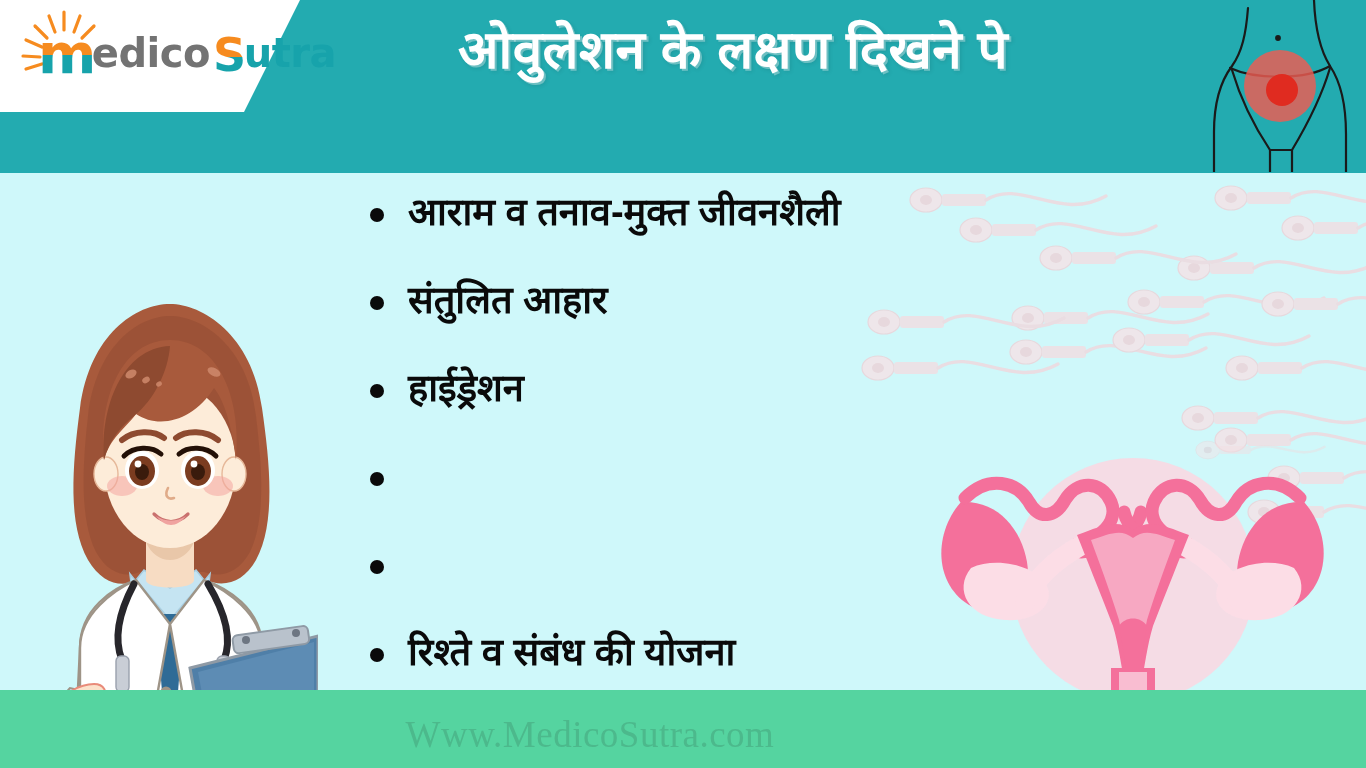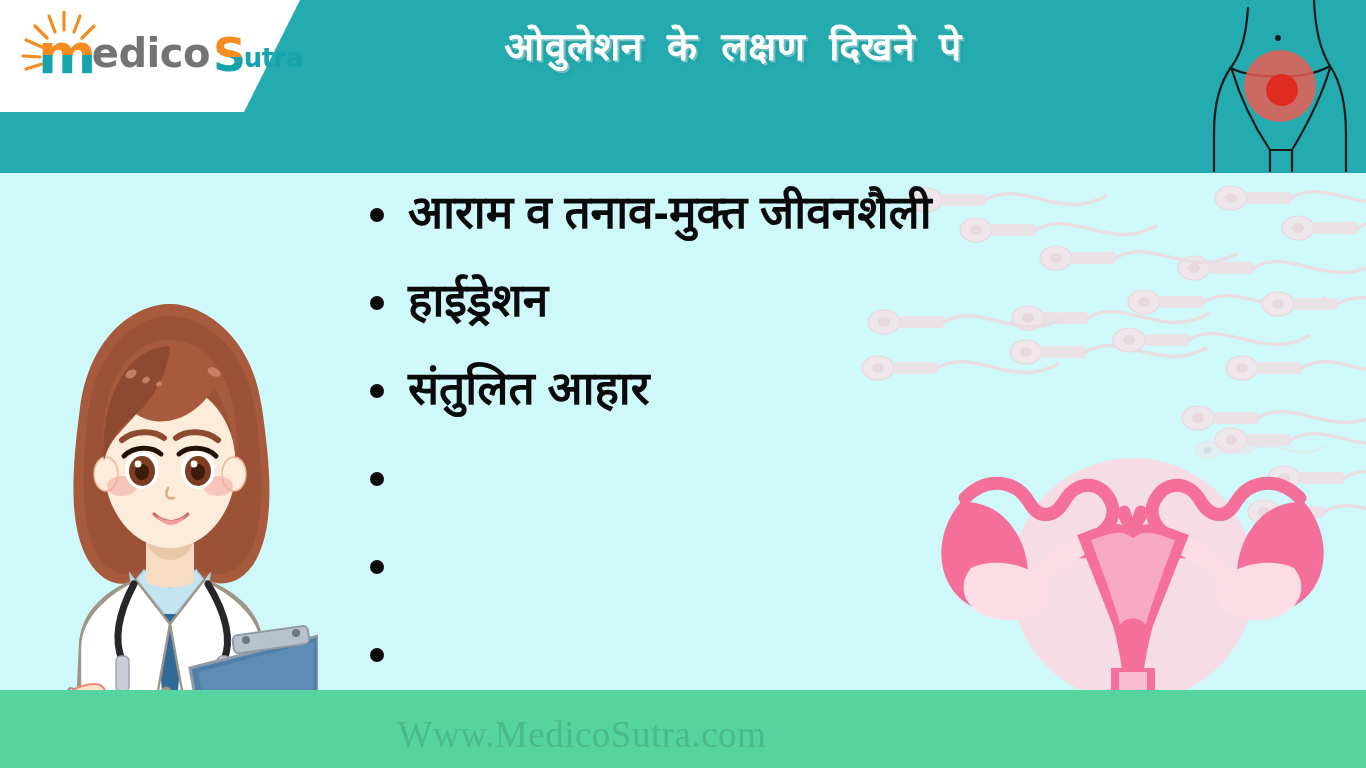"utra" .lg-sm2 { font-size: 26px -> 40px }
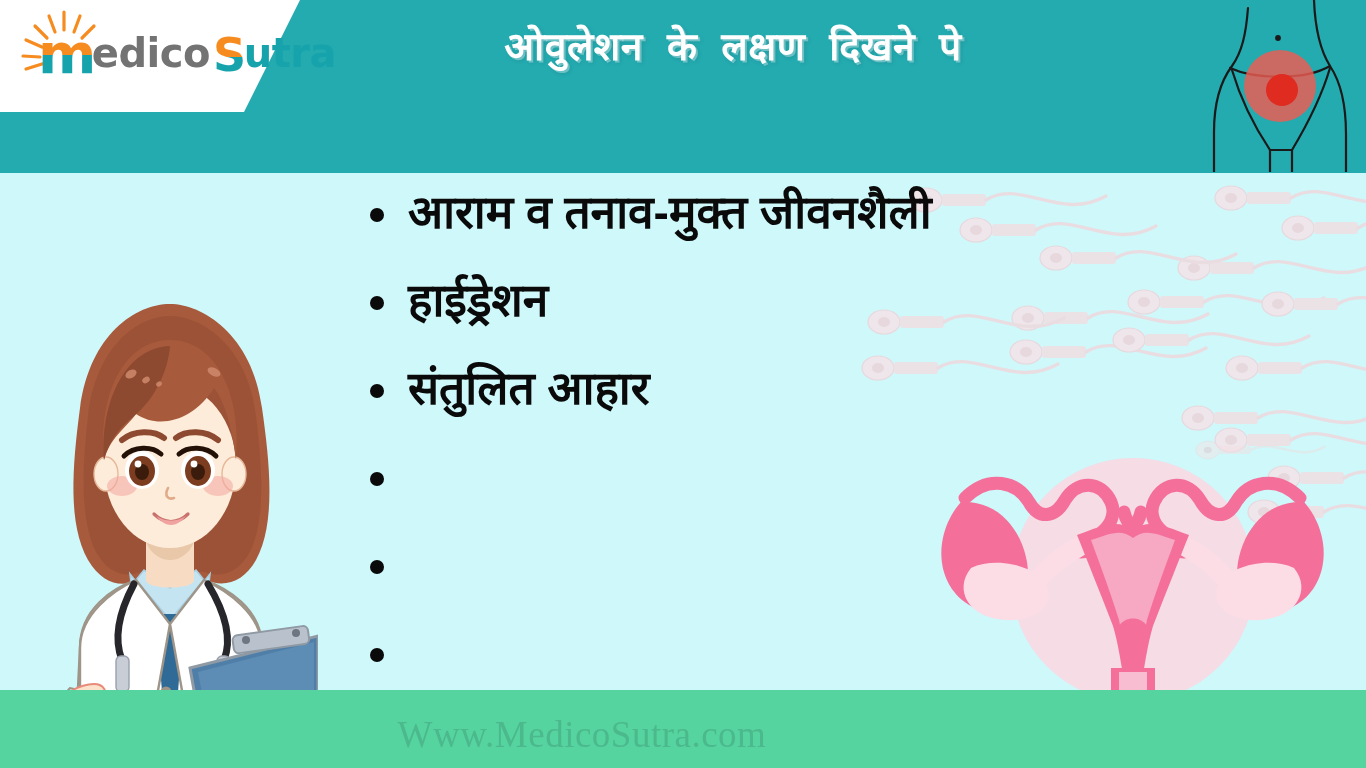"ओवुलेशन के लक्षण दिखने पे" .title { font-family: Liberation Mono, monospace -> Liberation Sans, sans-serif; font-size: 39px -> 53px }
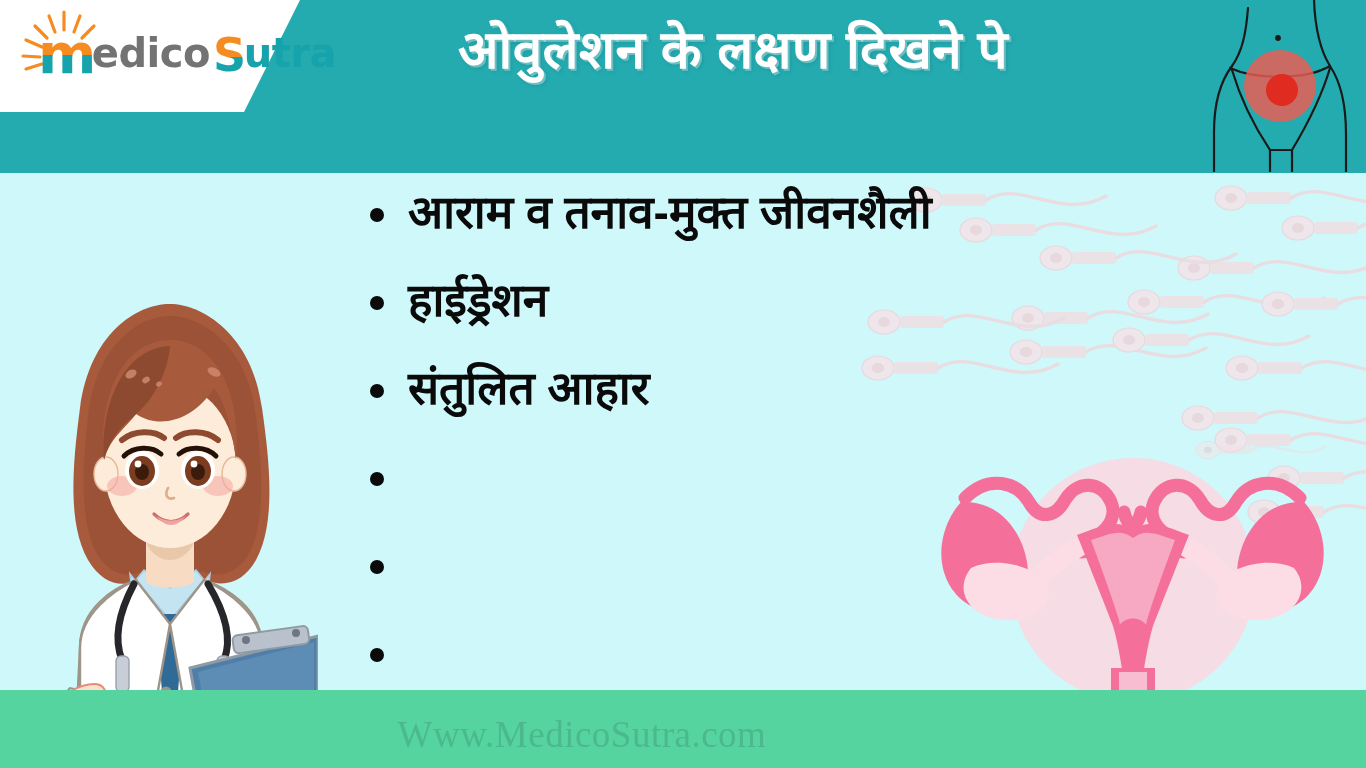"आराम व तनाव-मुक्त जीवनशैली" .bullet-text { font-size: 46px -> 38px }
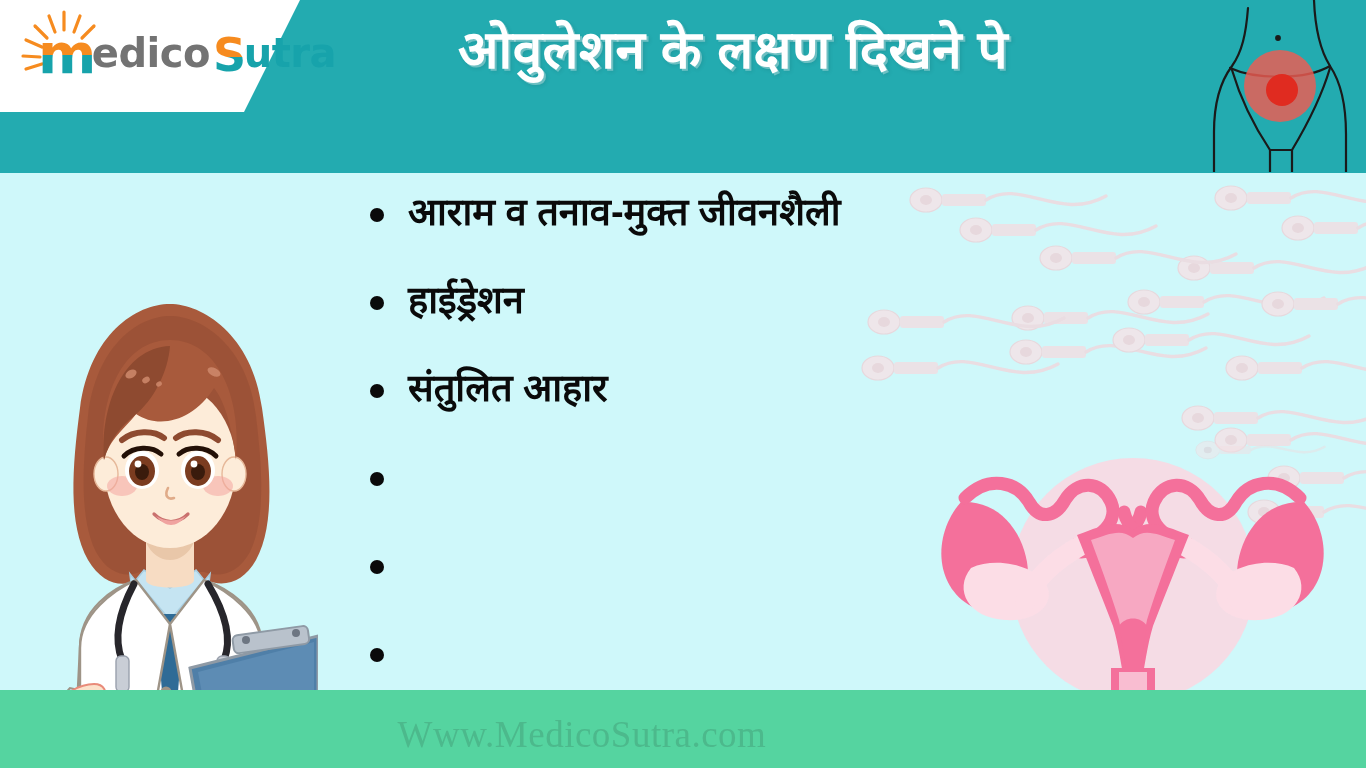"हाईड्रेशन" div.bullet-row { order: before "संतुलित आहार" -> after "संतुलित आहार" }
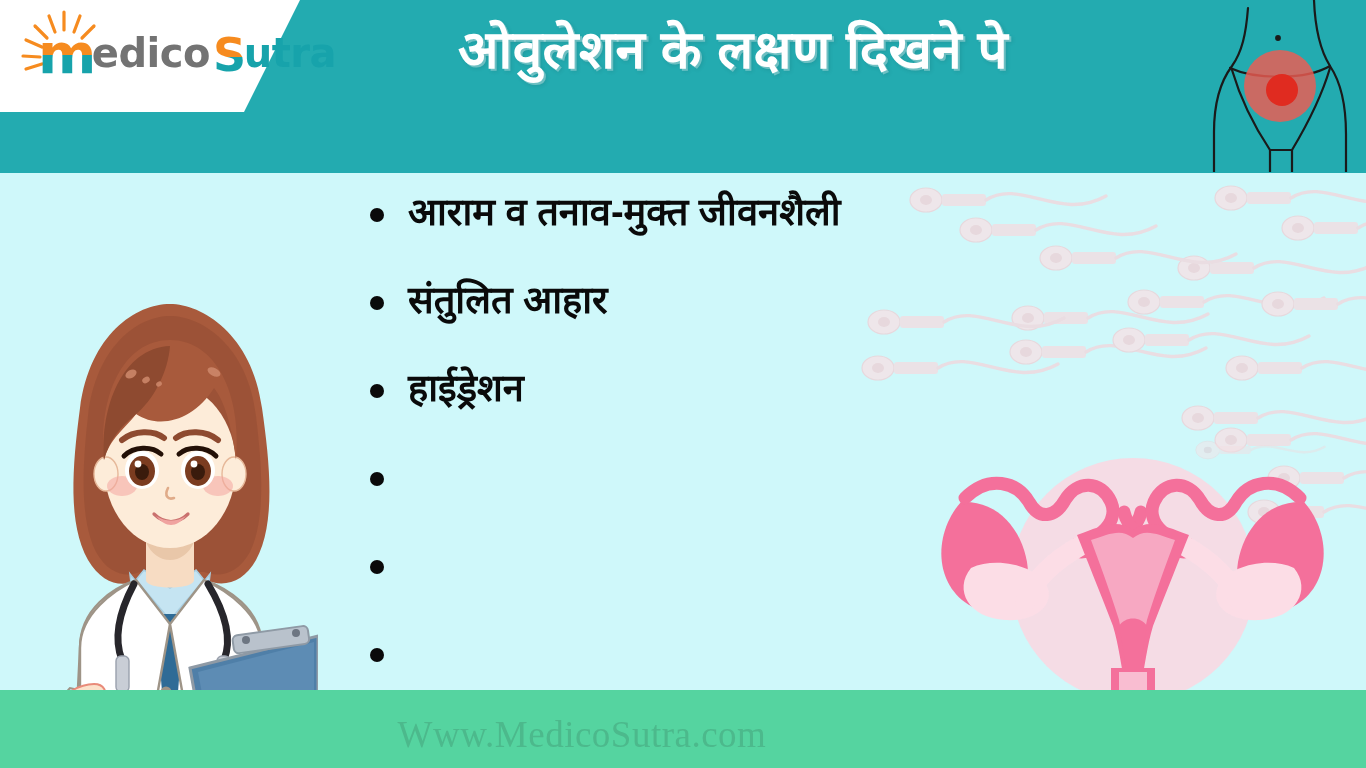"रिश्ते व संबंध की योजना" span.bullet-text { html: none -> <span>रिश्ते व संबंध की योजना</span> }
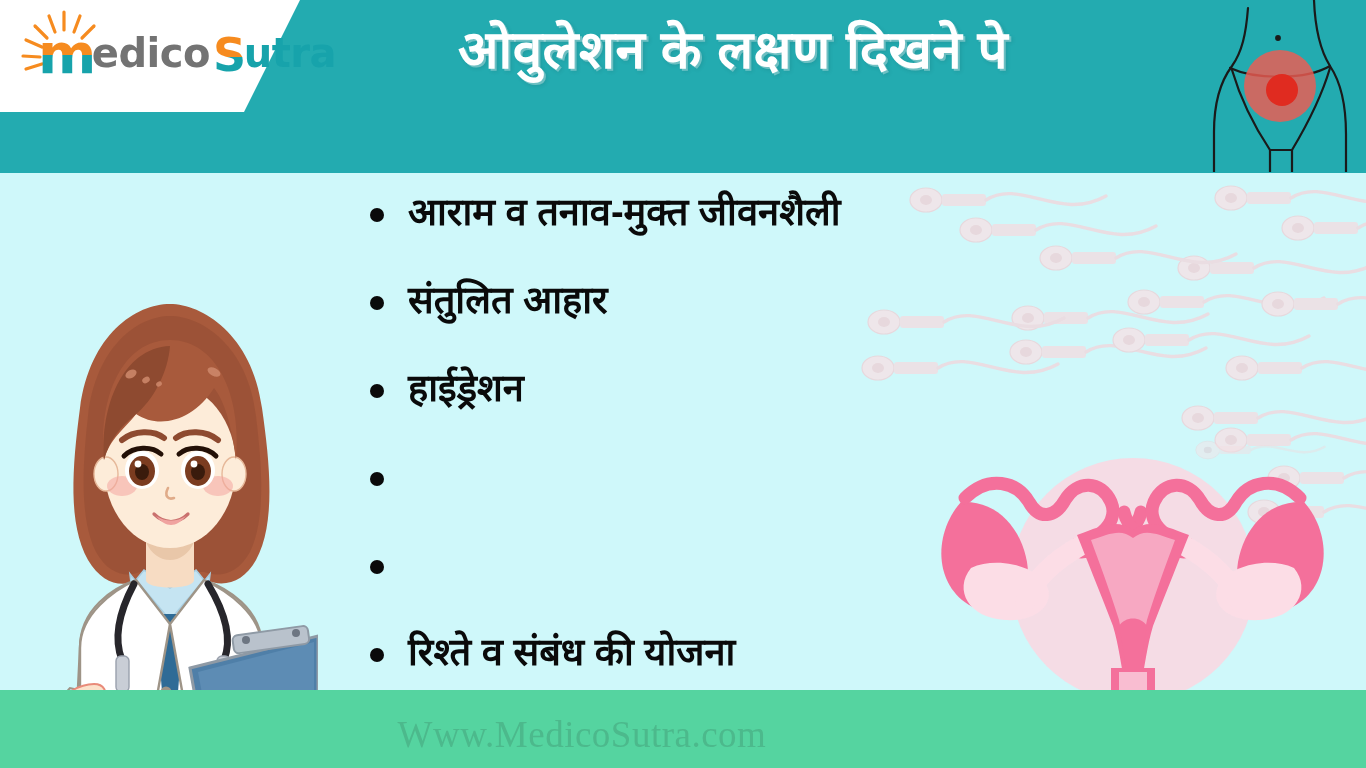"Www.MedicoSutra.com" .watermark { left: 8px -> 16px }
